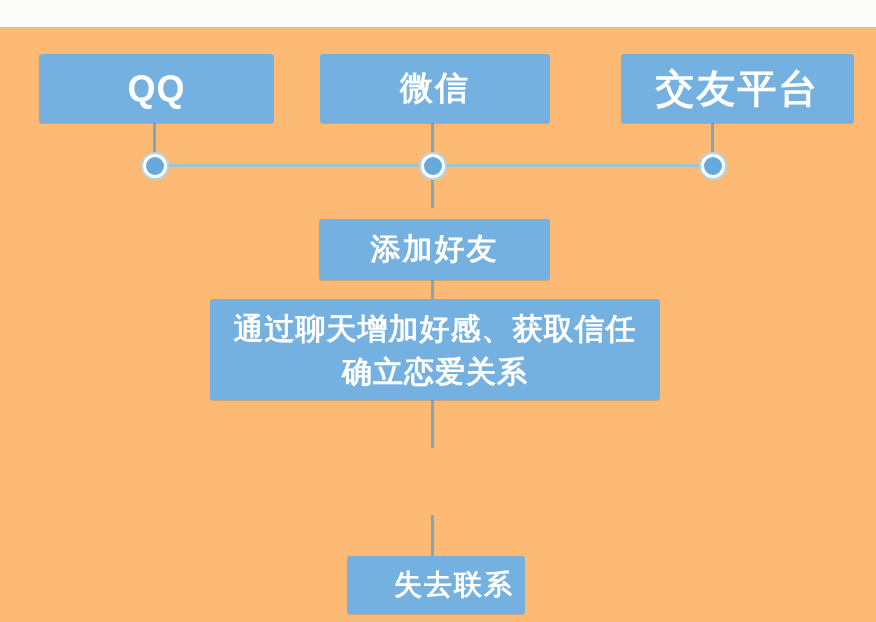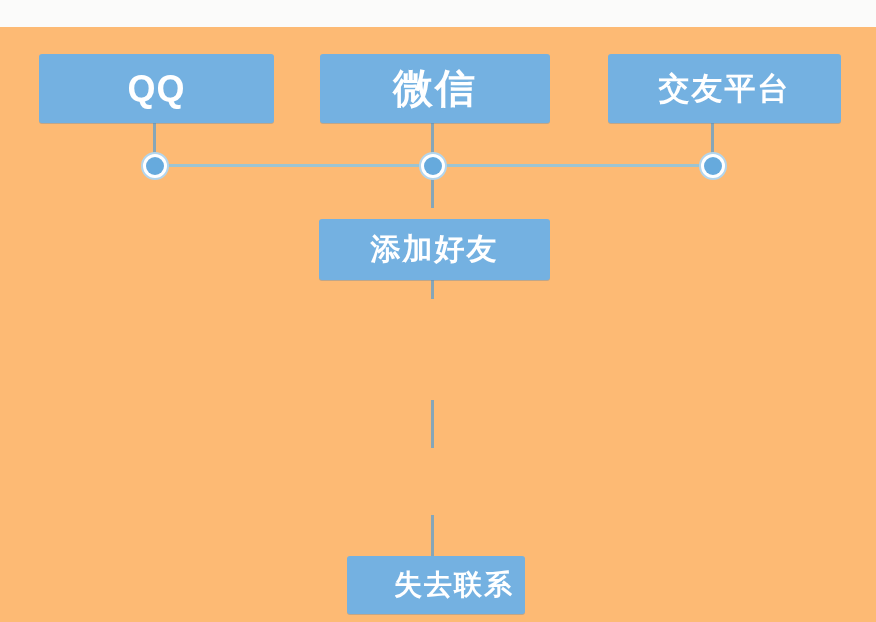"微信" .node-wechat { font-size: 40px -> 33px }
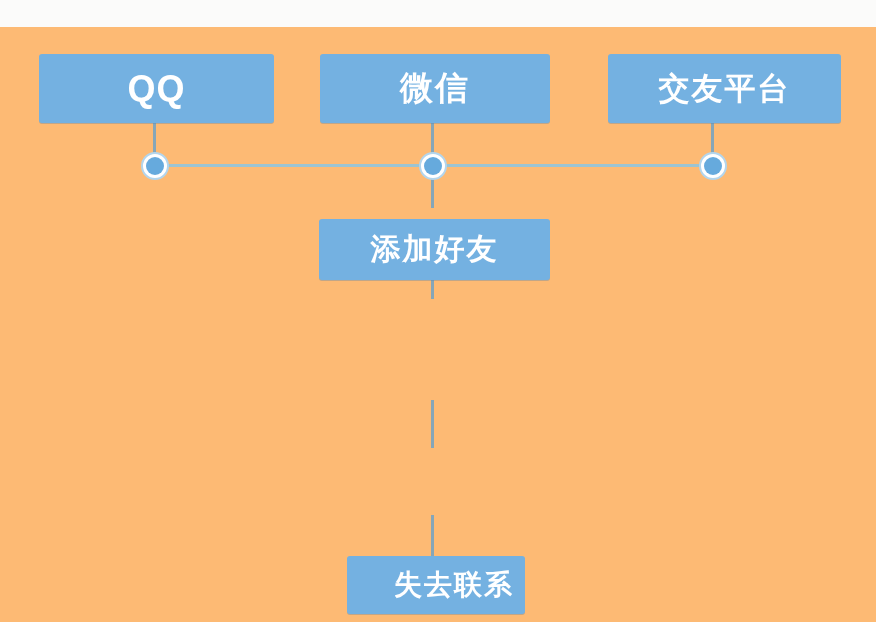"交友平台" .node-platform { font-size: 31px -> 39px; left: 608px -> 621px }
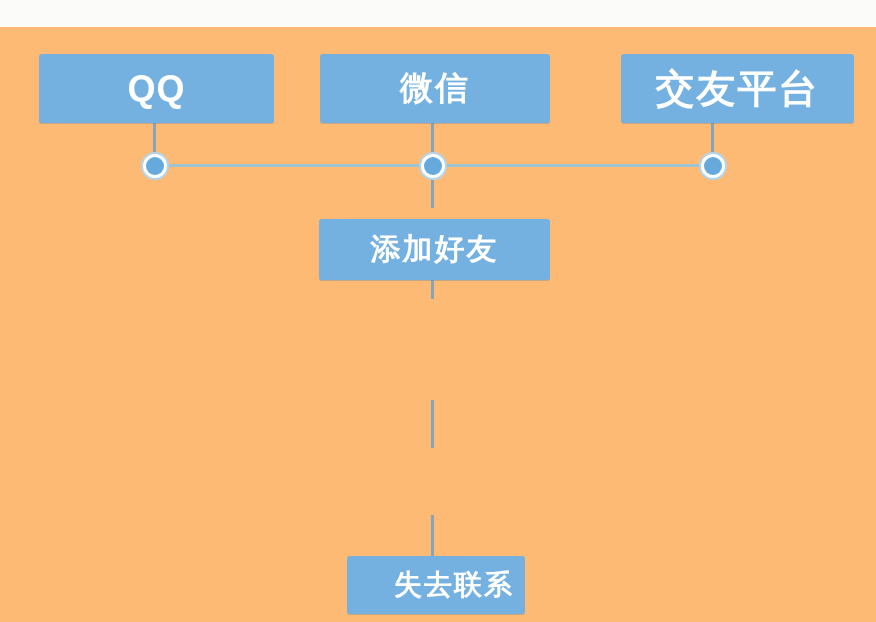"通过聊天增加好感、获取信任" div.node { html: none -> <div> <span>通过聊天增加好感、获取信任</span> <span>确立恋爱关系</span> </div> }
